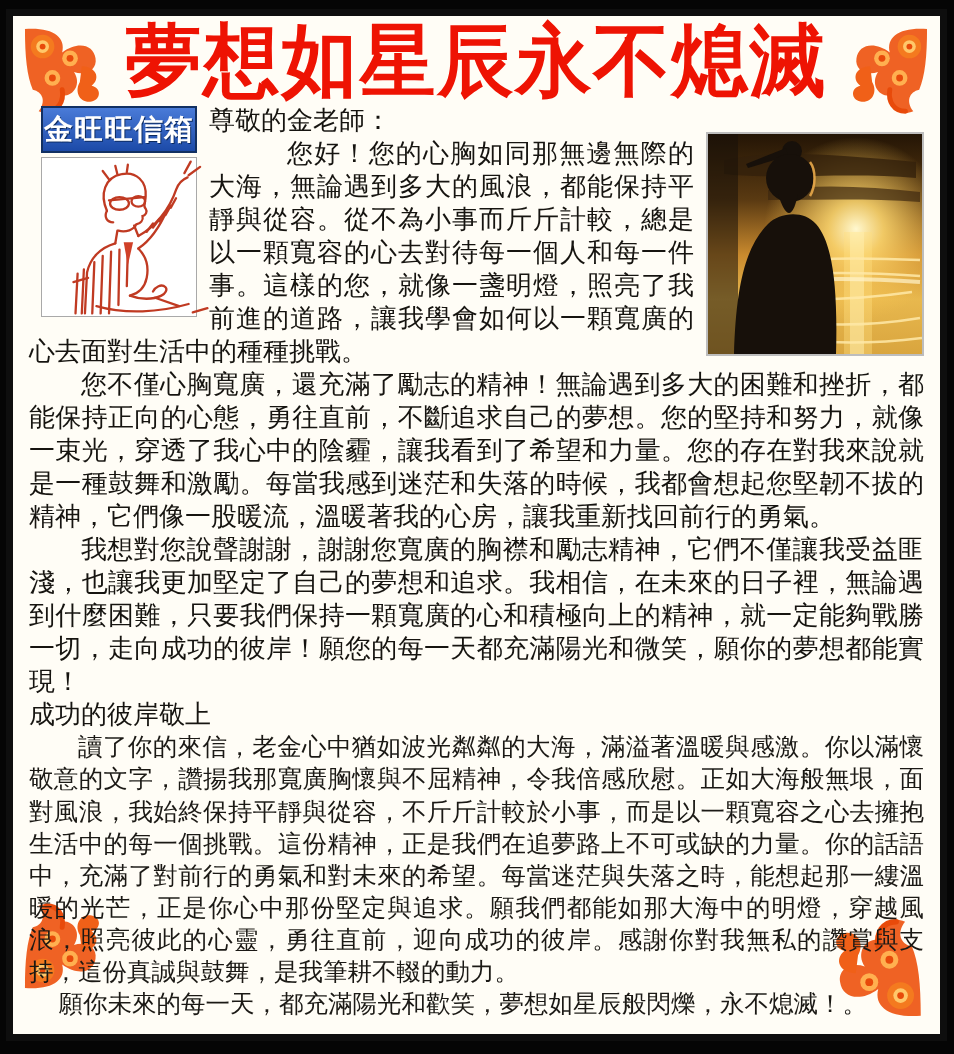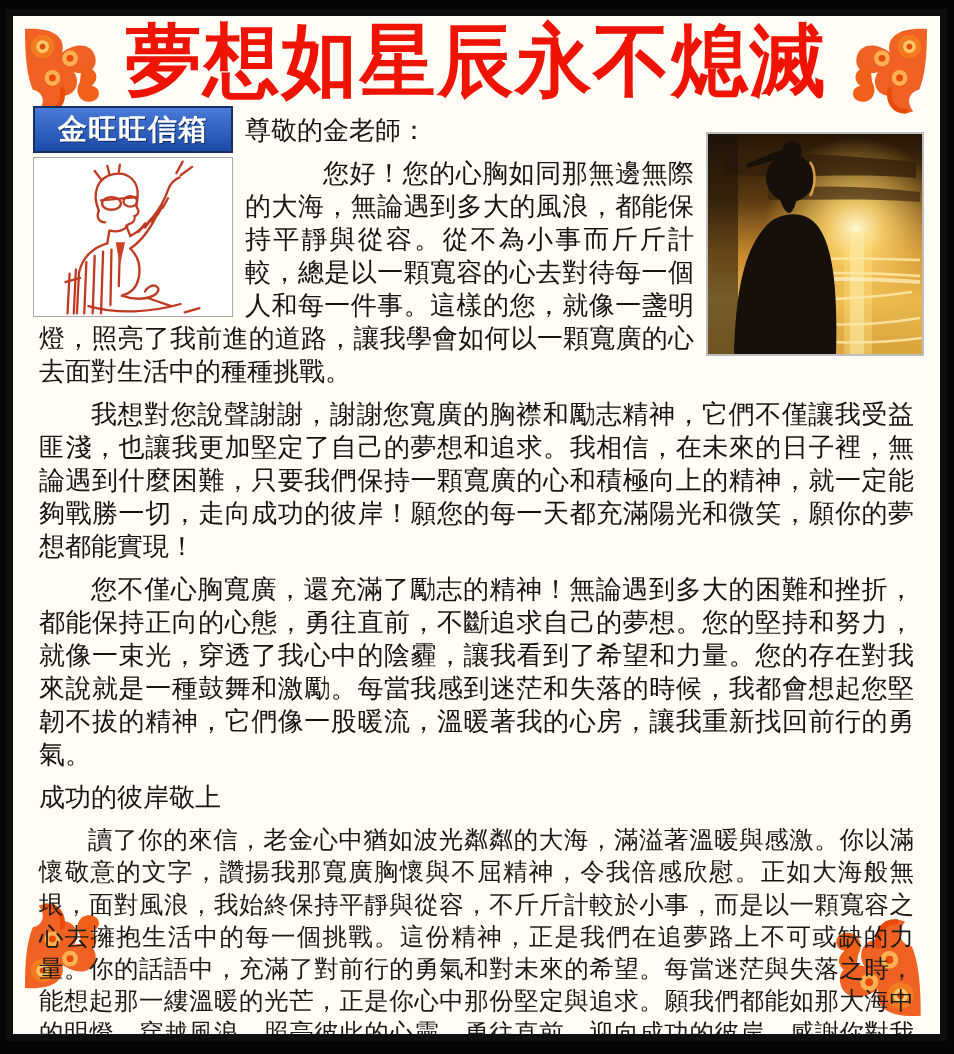"金旺旺信箱" .left-figure { margin: 2px 12px 4px 4px -> 2px 12px 4px 12px; width: 200px -> 156px }
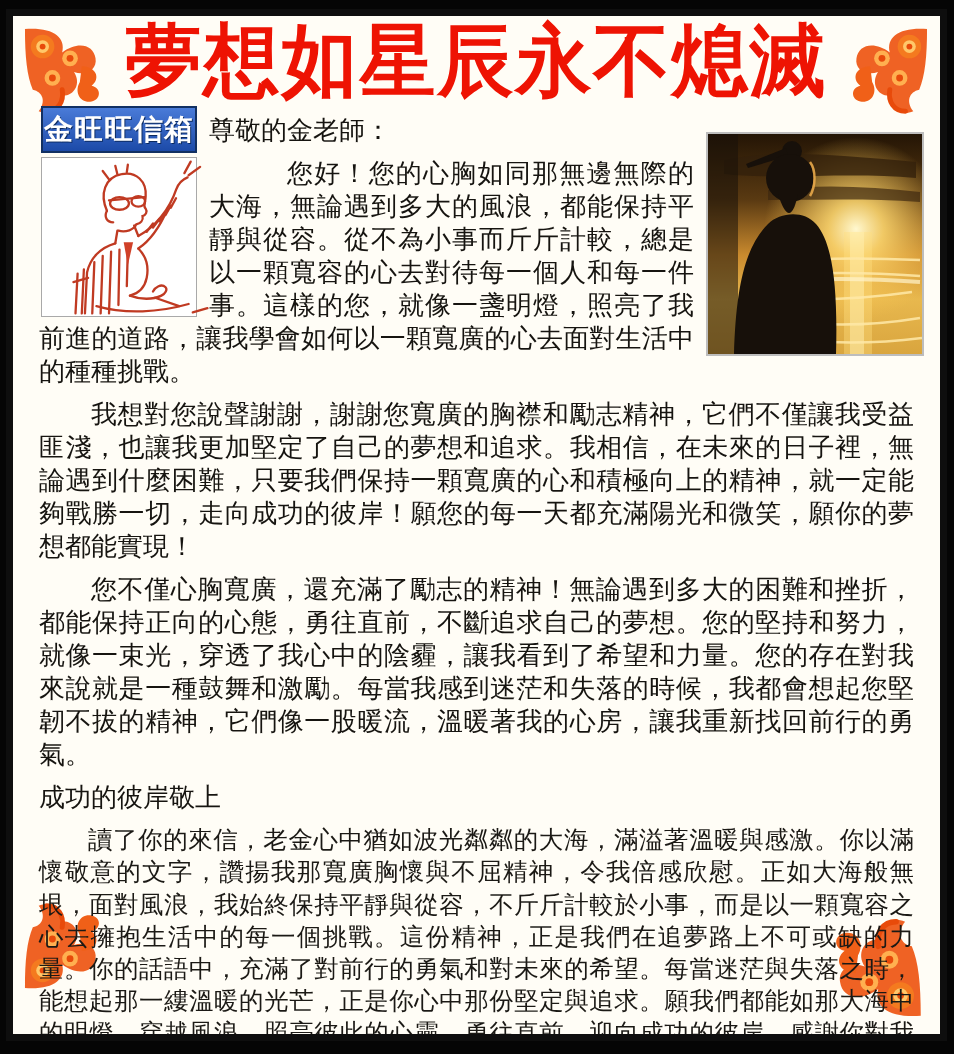"尊敬的金老師：" p { margin: 10px -> 0 }
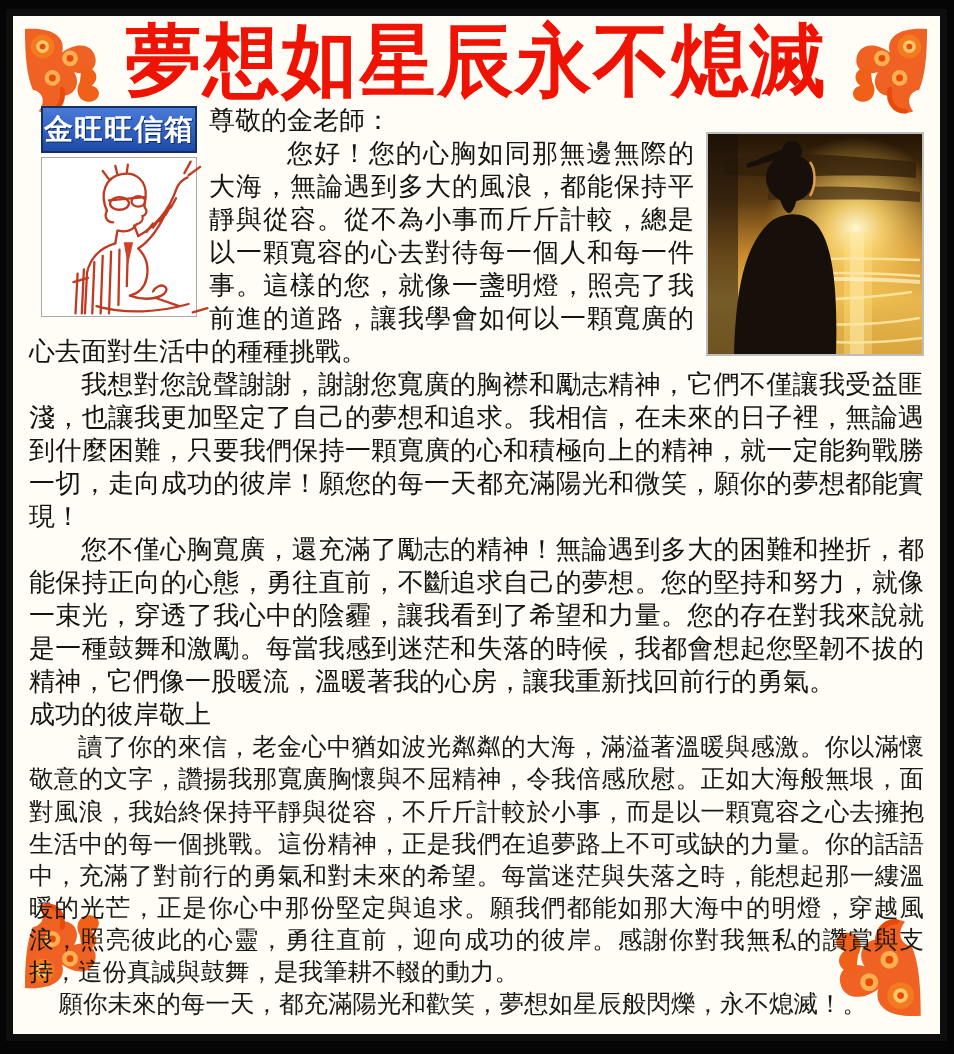"我想對您說聲謝謝，謝謝您寬廣的胸襟和勵志精神，它們不僅讓我受益匪淺，也讓我更加堅" p.ind2 { order: before "您不僅心胸寬廣，還充滿了勵志的精神！無論遇到多大的困難和挫折，都能保持正向的心態" -> after "您不僅心胸寬廣，還充滿了勵志的精神！無論遇到多大的困難和挫折，都能保持正向的心態" }
